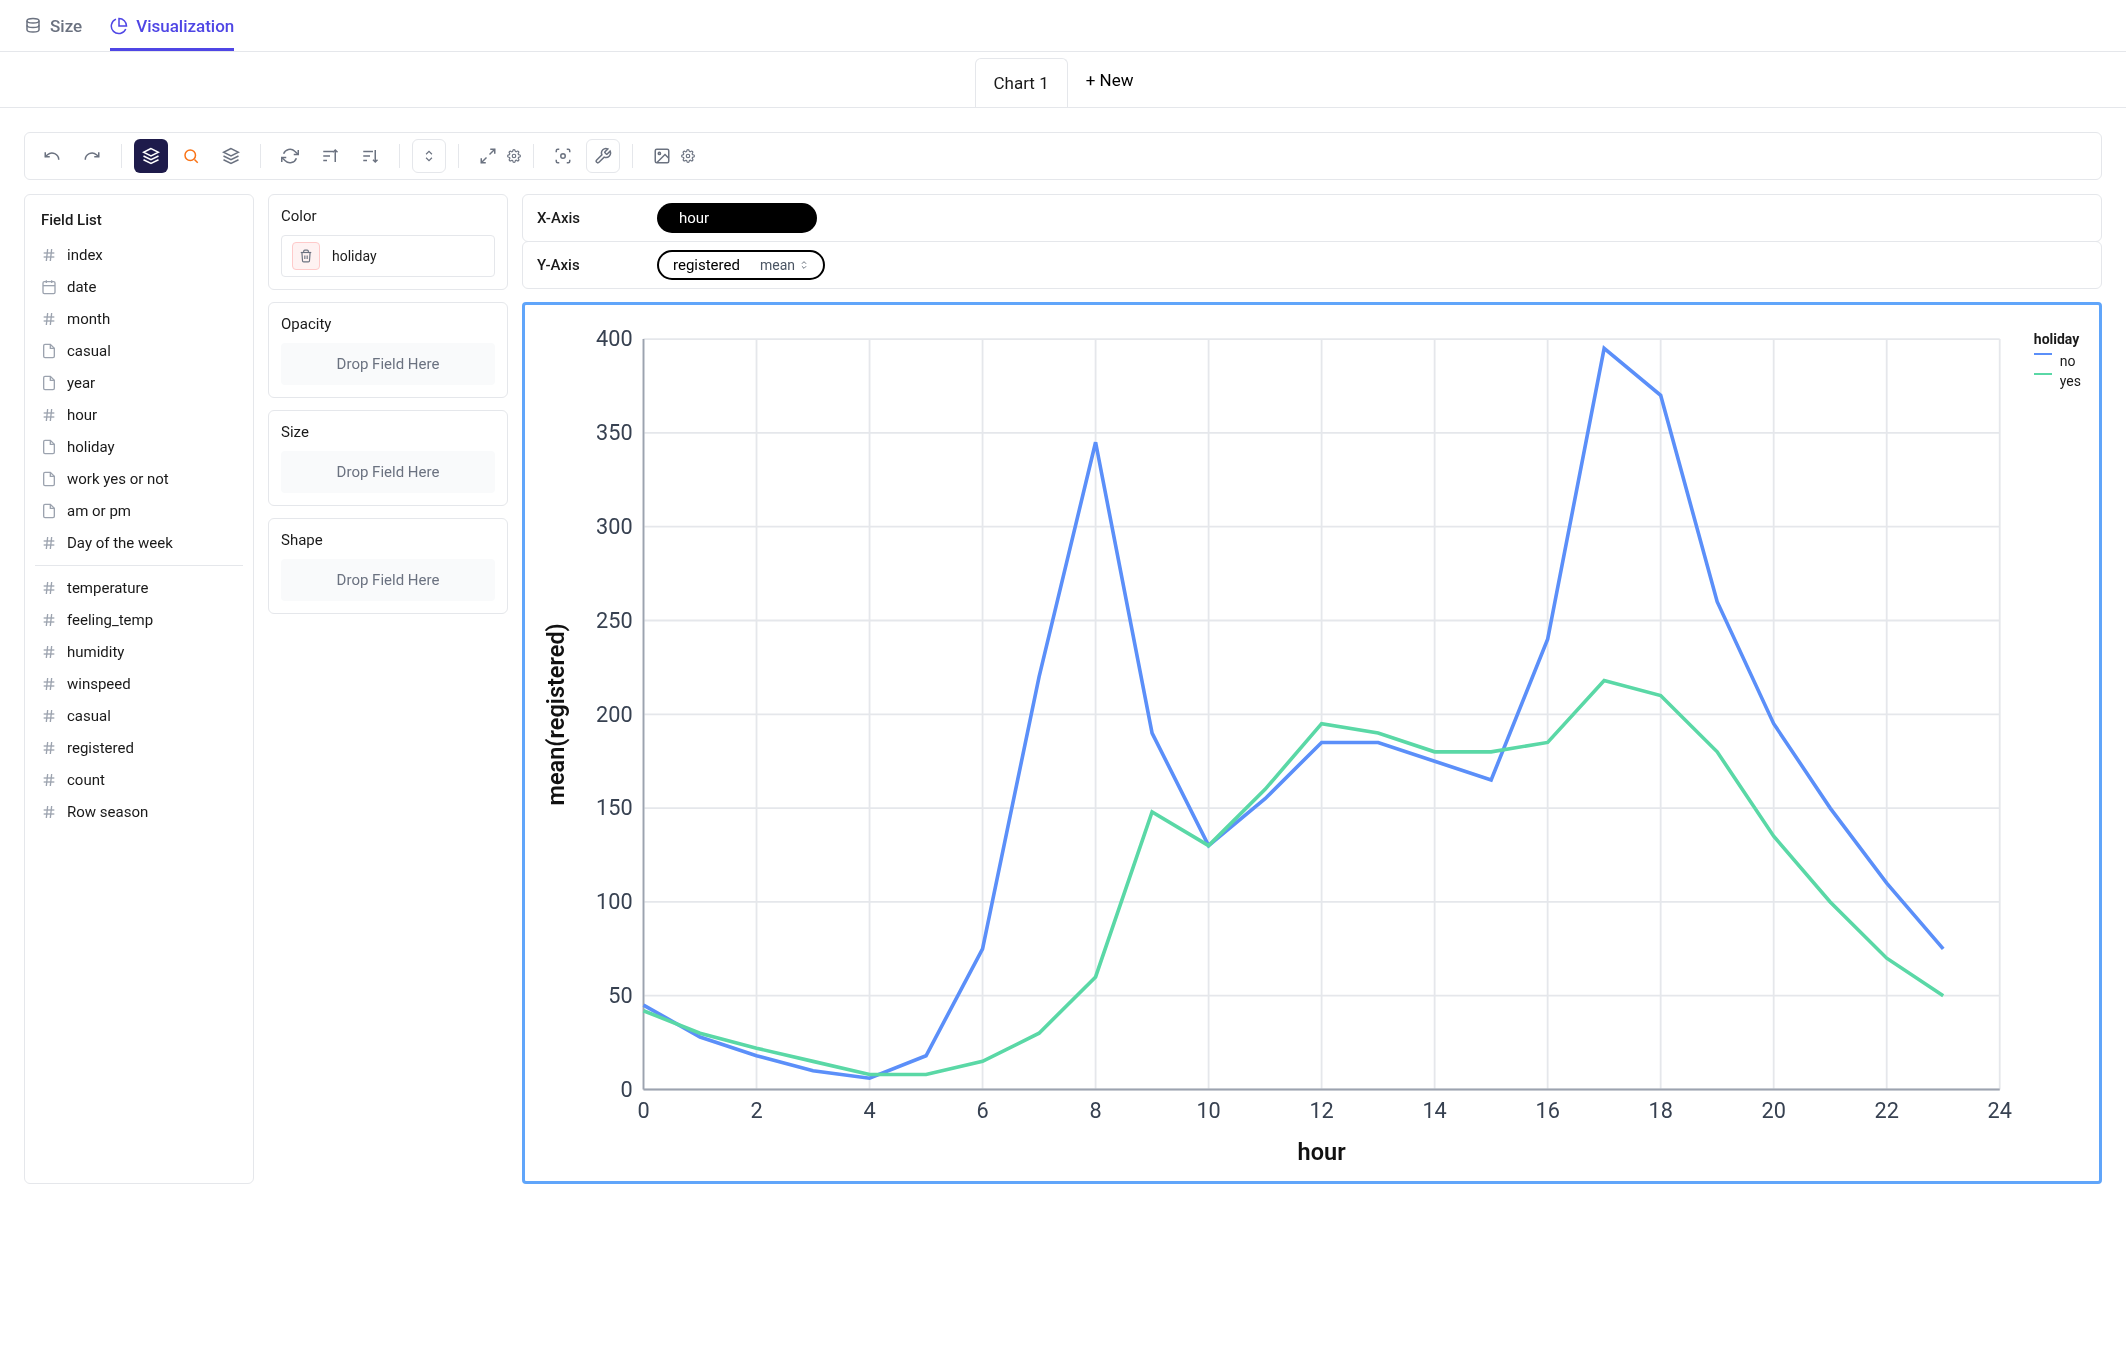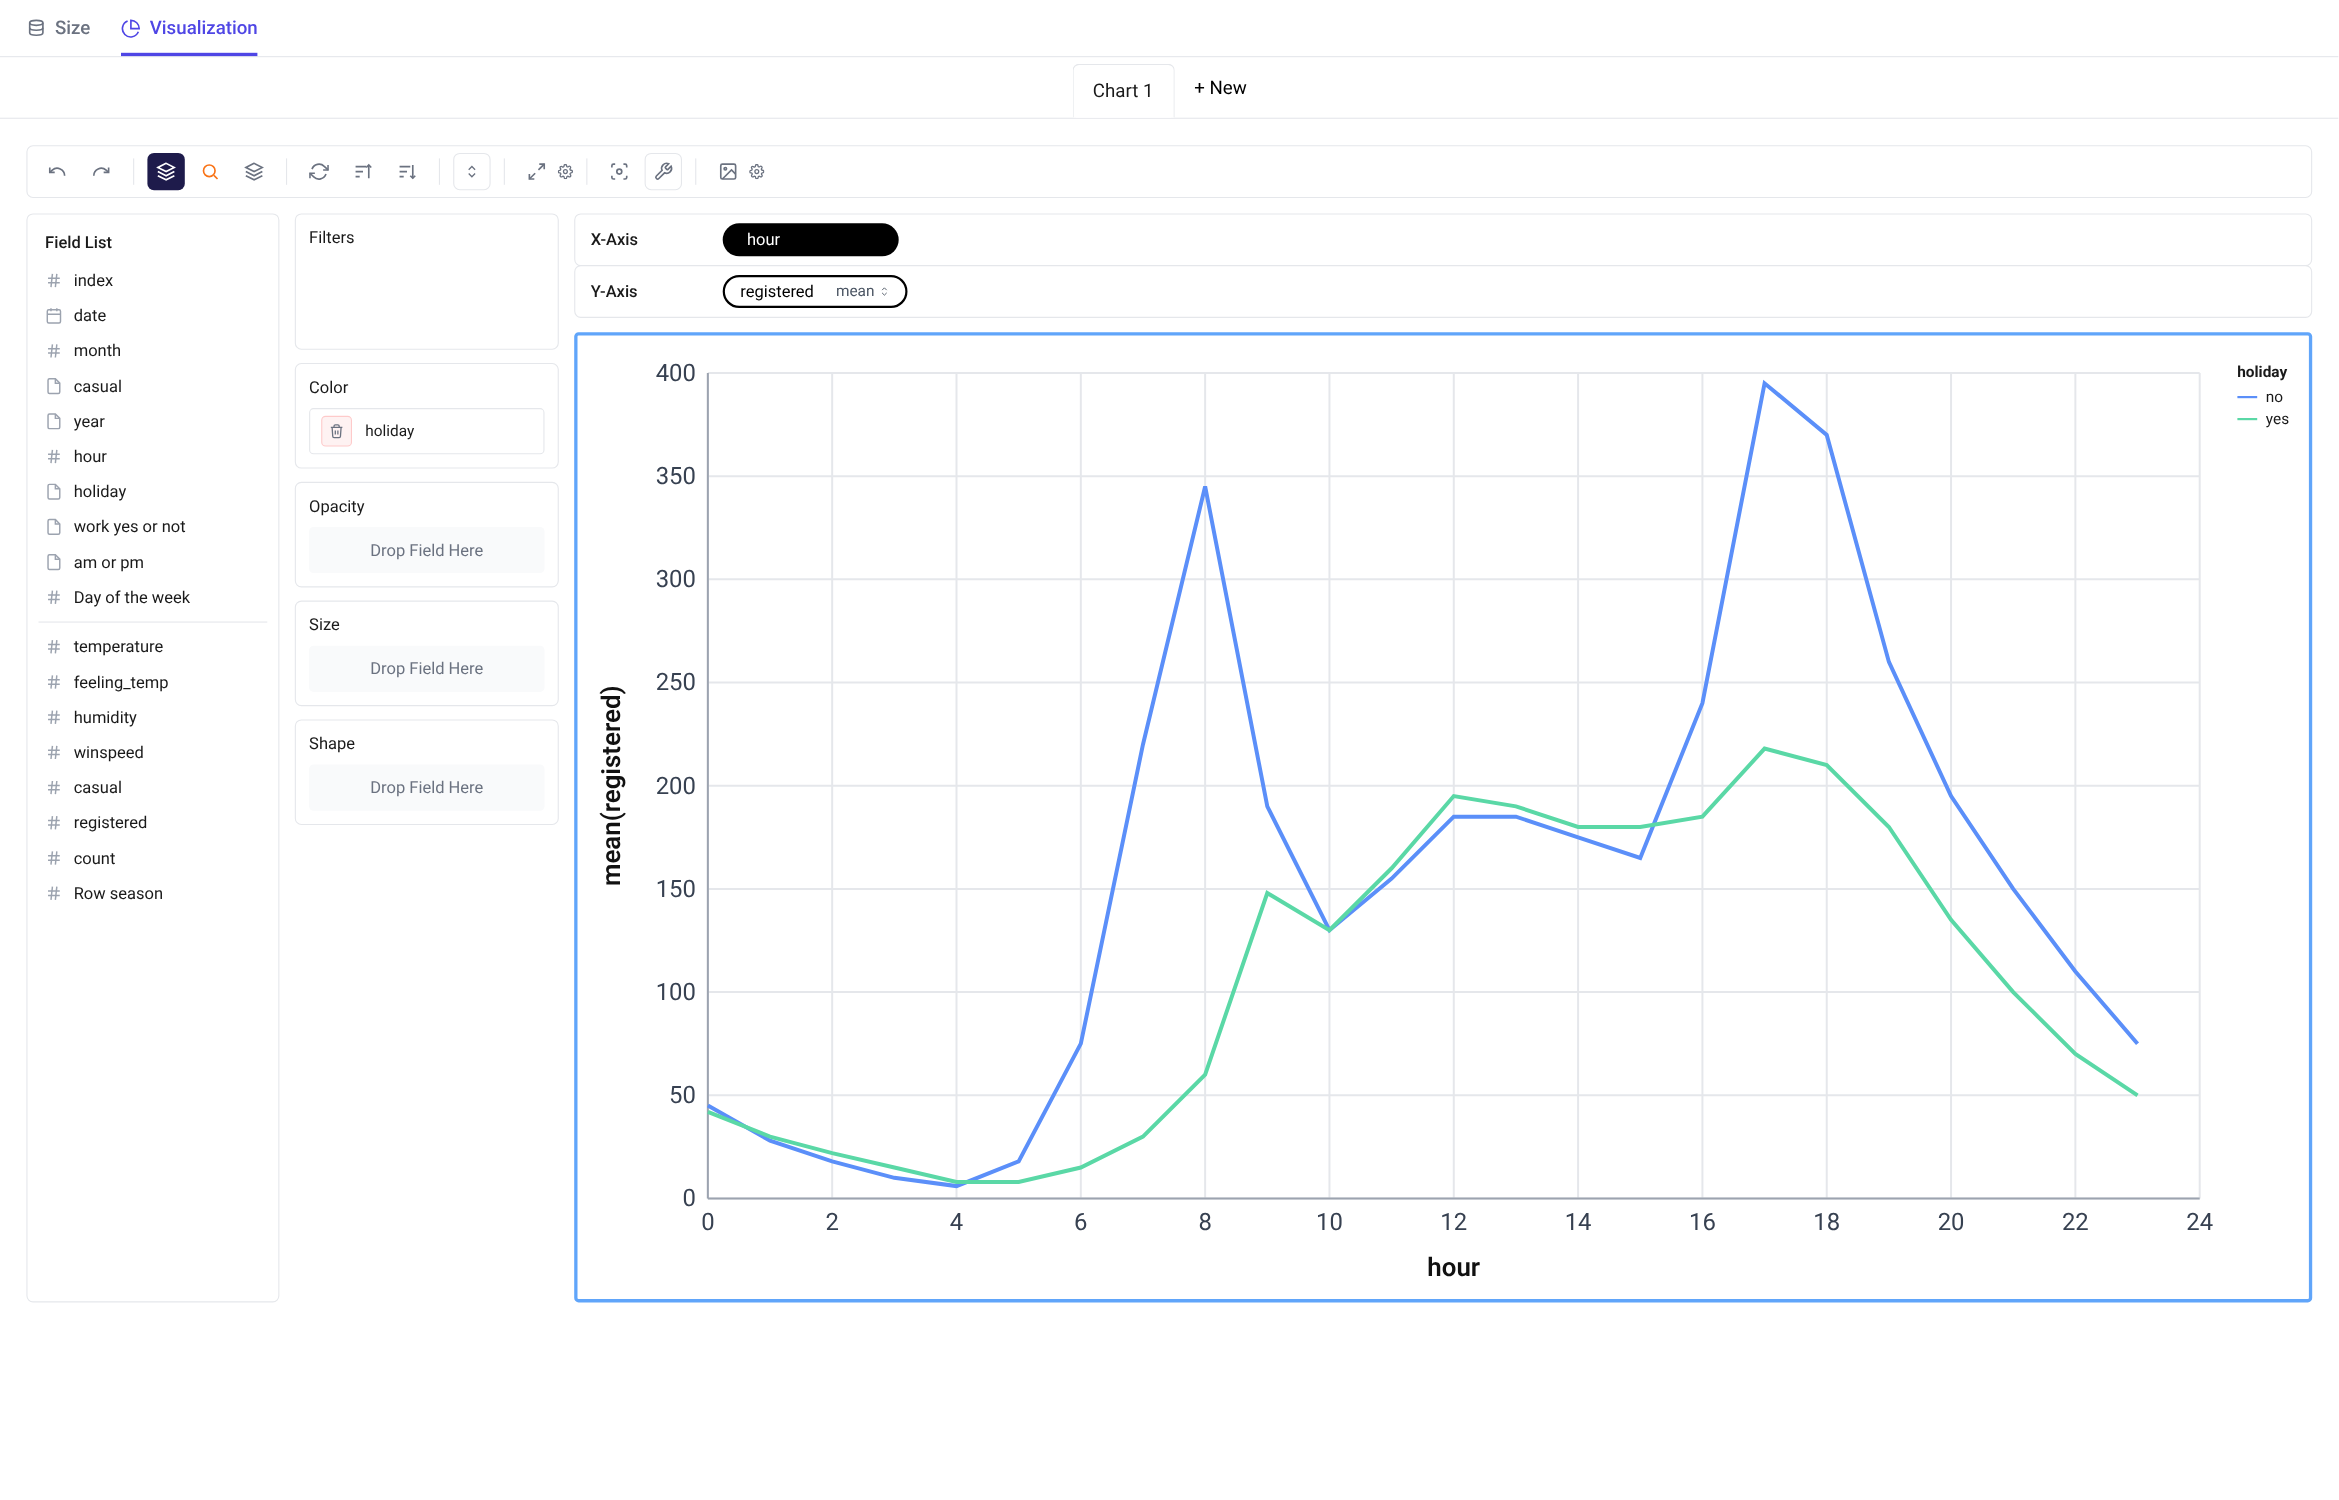"Filters" div.panel { html: <div> <div>Filters</div> <div></div> </div> -> none }
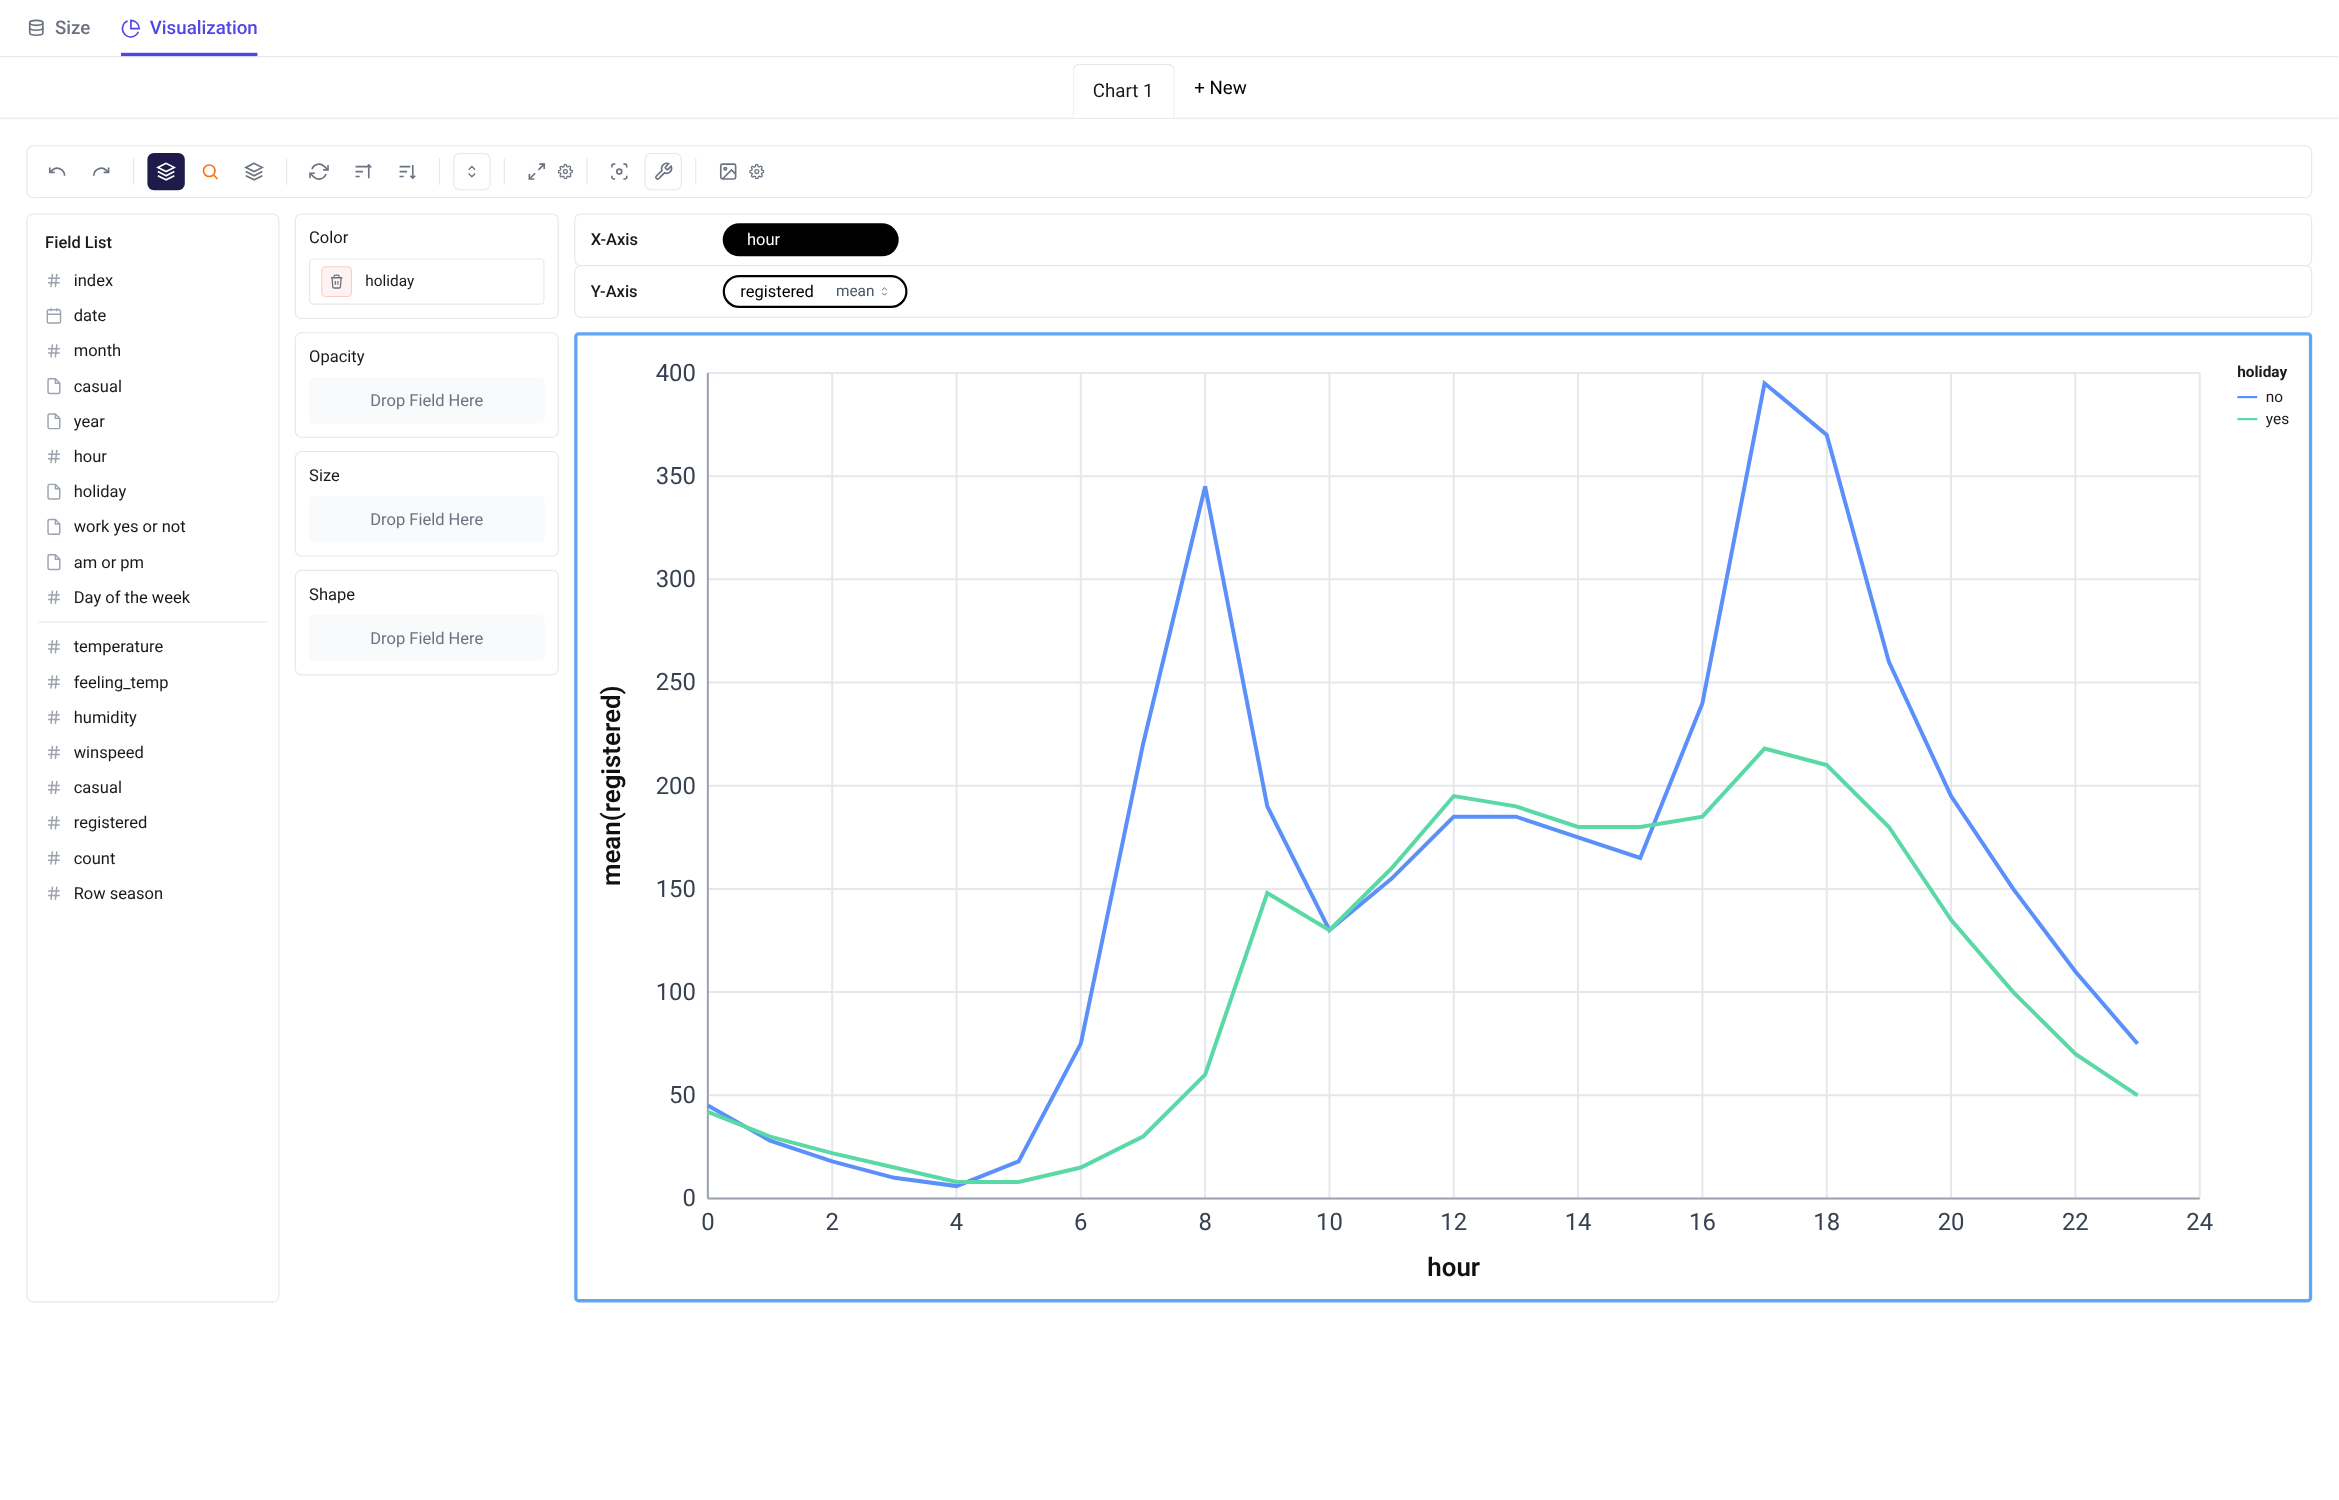"no" .legend-item { align-items: center -> none }
